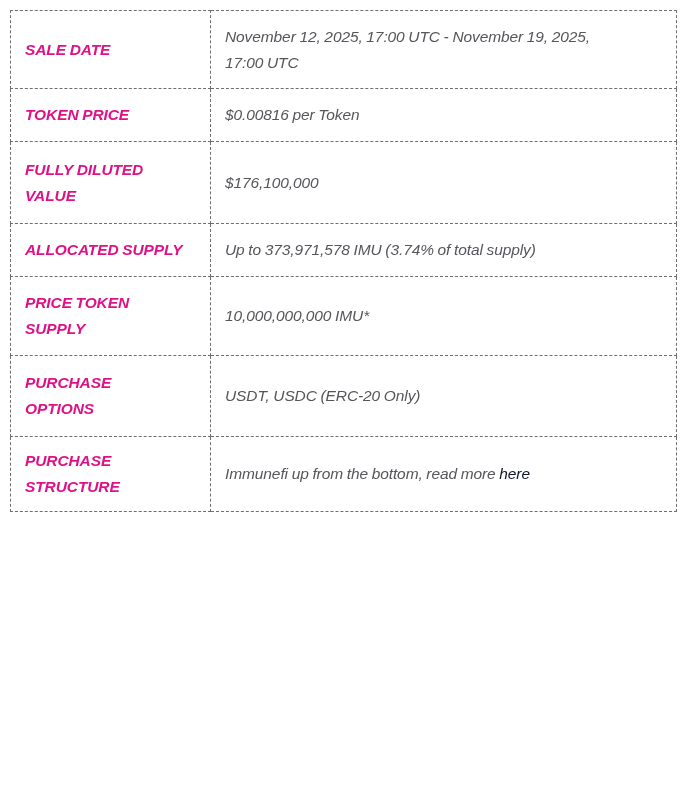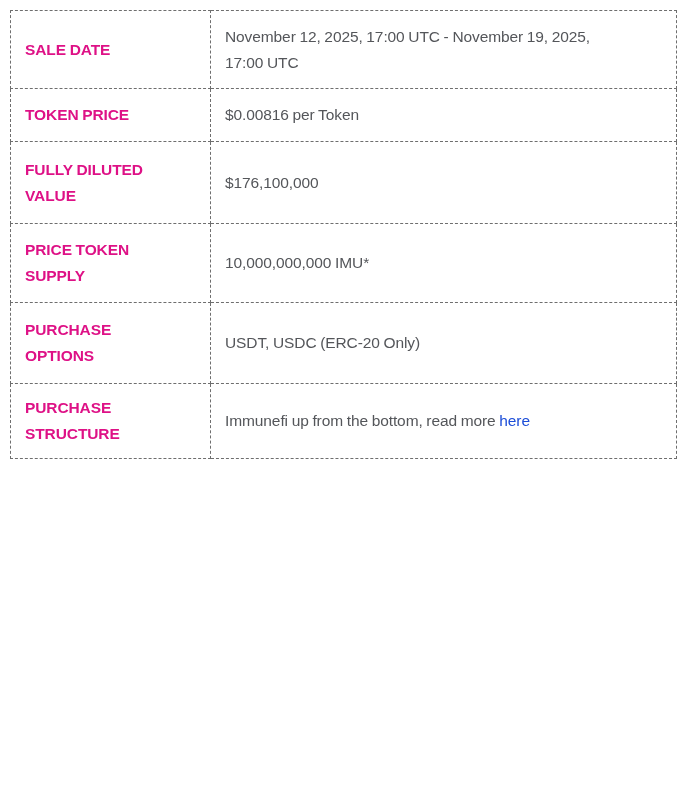"SALE DATE" table.info-table { font-style: none -> italic }
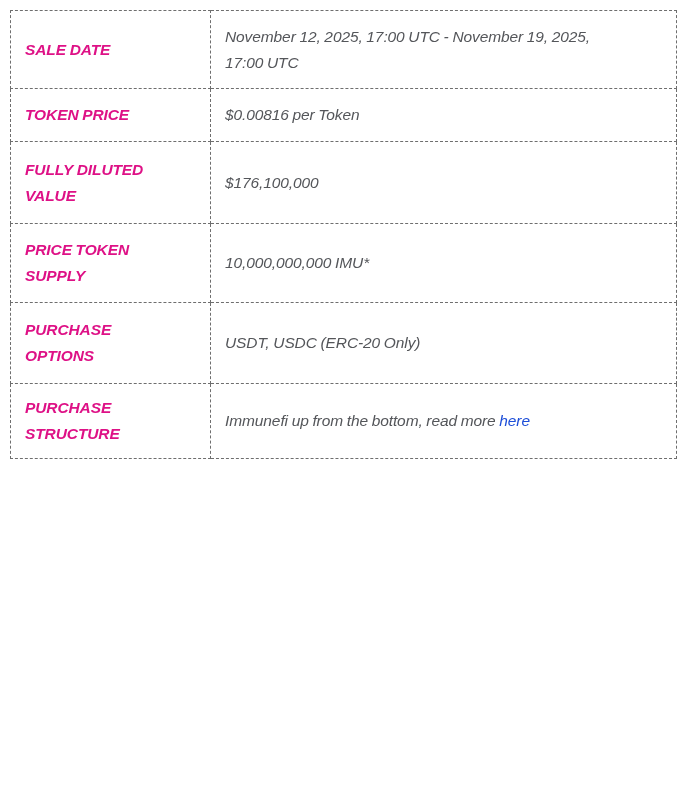"ALLOCATED SUPPLY" tr.h-53 { html: none -> <tr> <td>ALLOCATED SUPPLY</td> <td>Up to 373,971,578 IMU (3.74% of total supply)</td> </tr> }
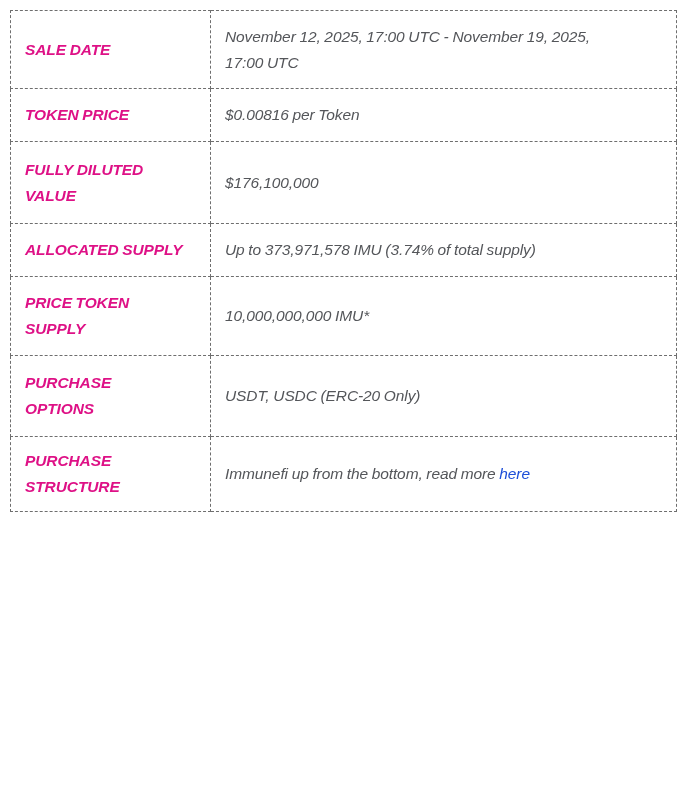"here" td.value-cell a { color: #1d4ed8 -> #0f172a }
